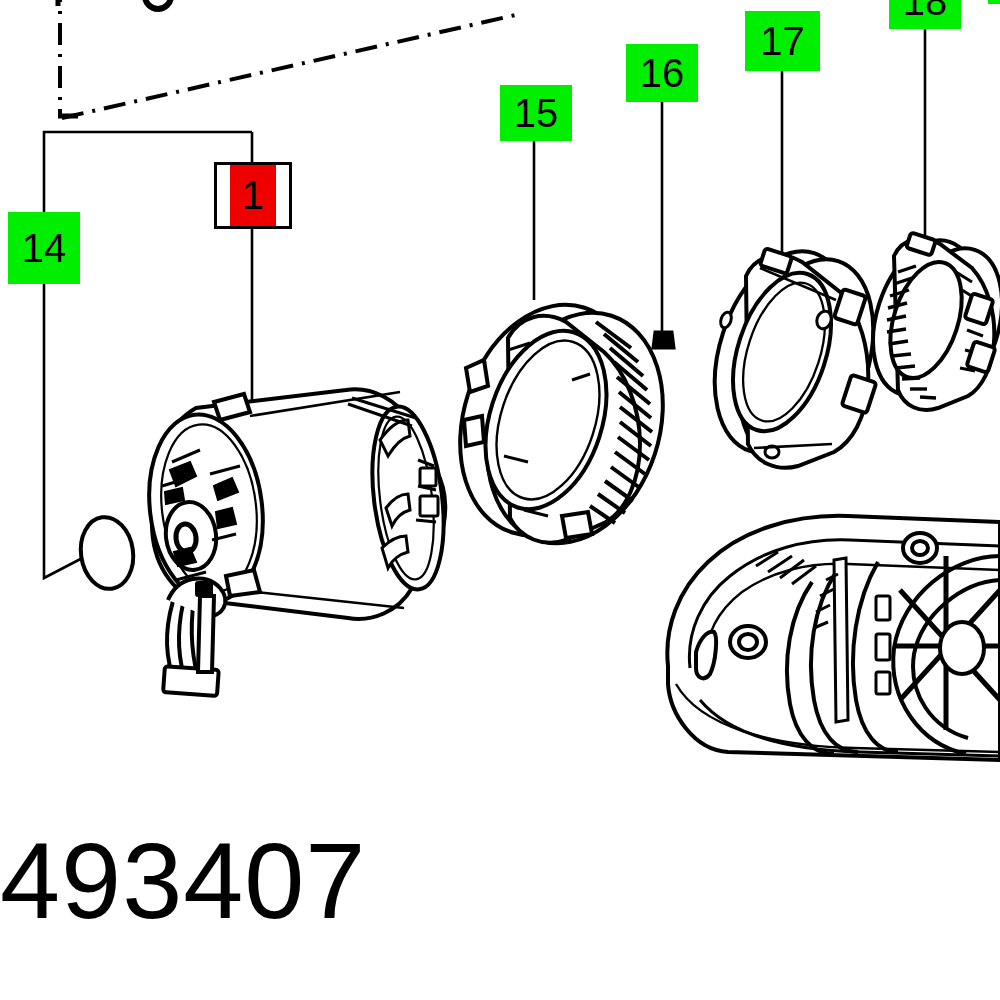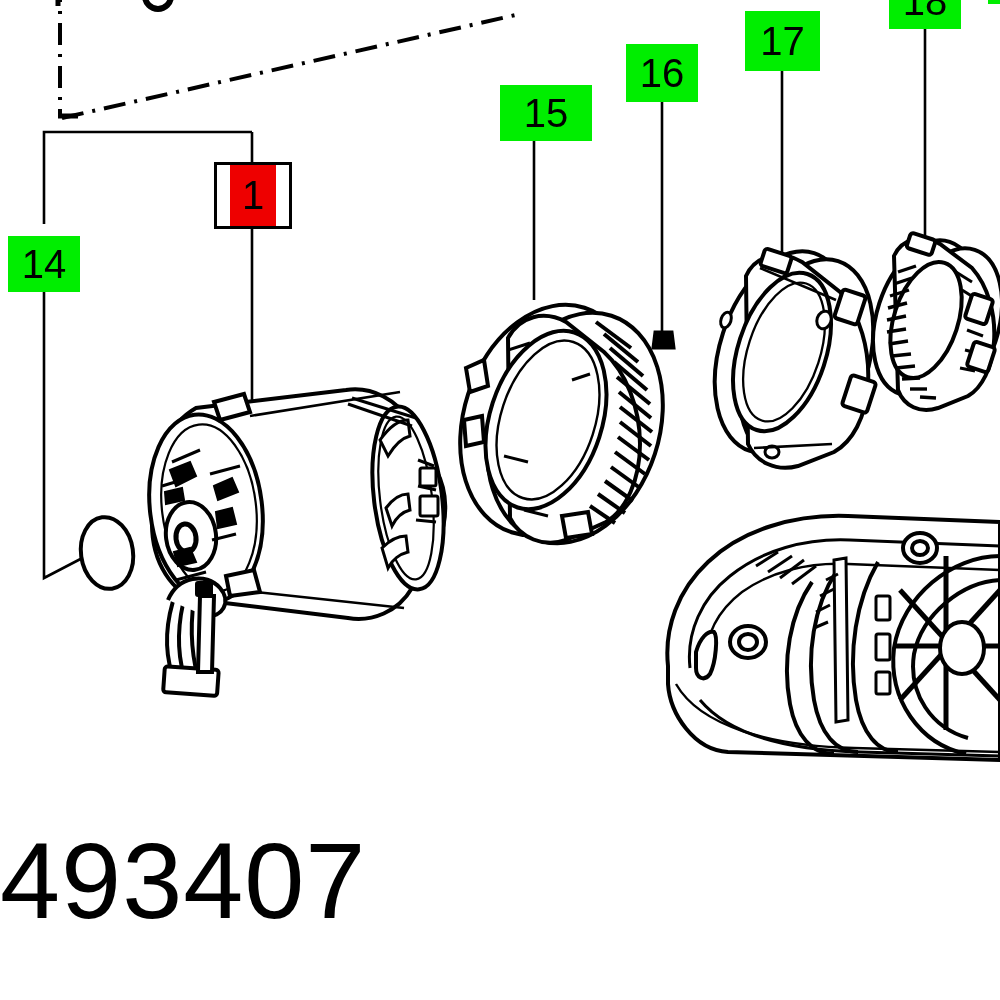"15" div.callout { width: 92px -> 72px }
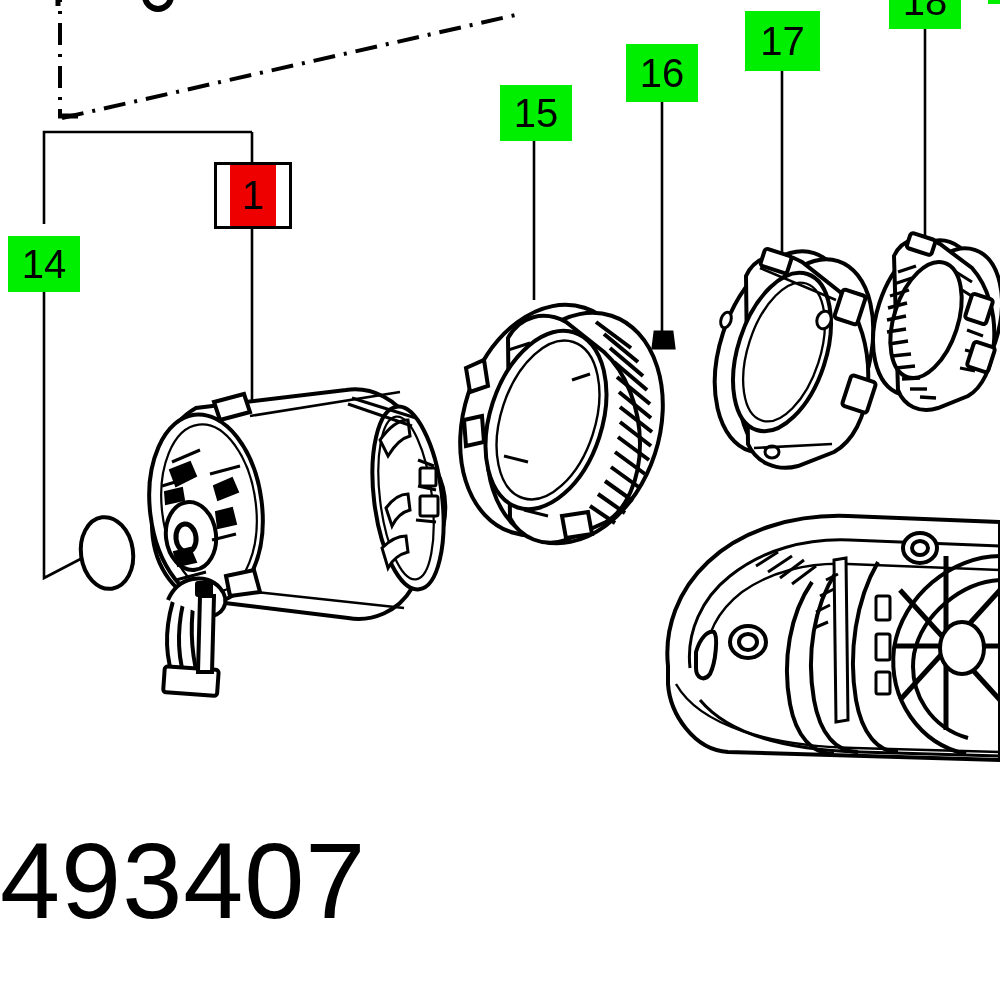"14" div.callout { height: 56px -> 72px; top: 236px -> 212px }
